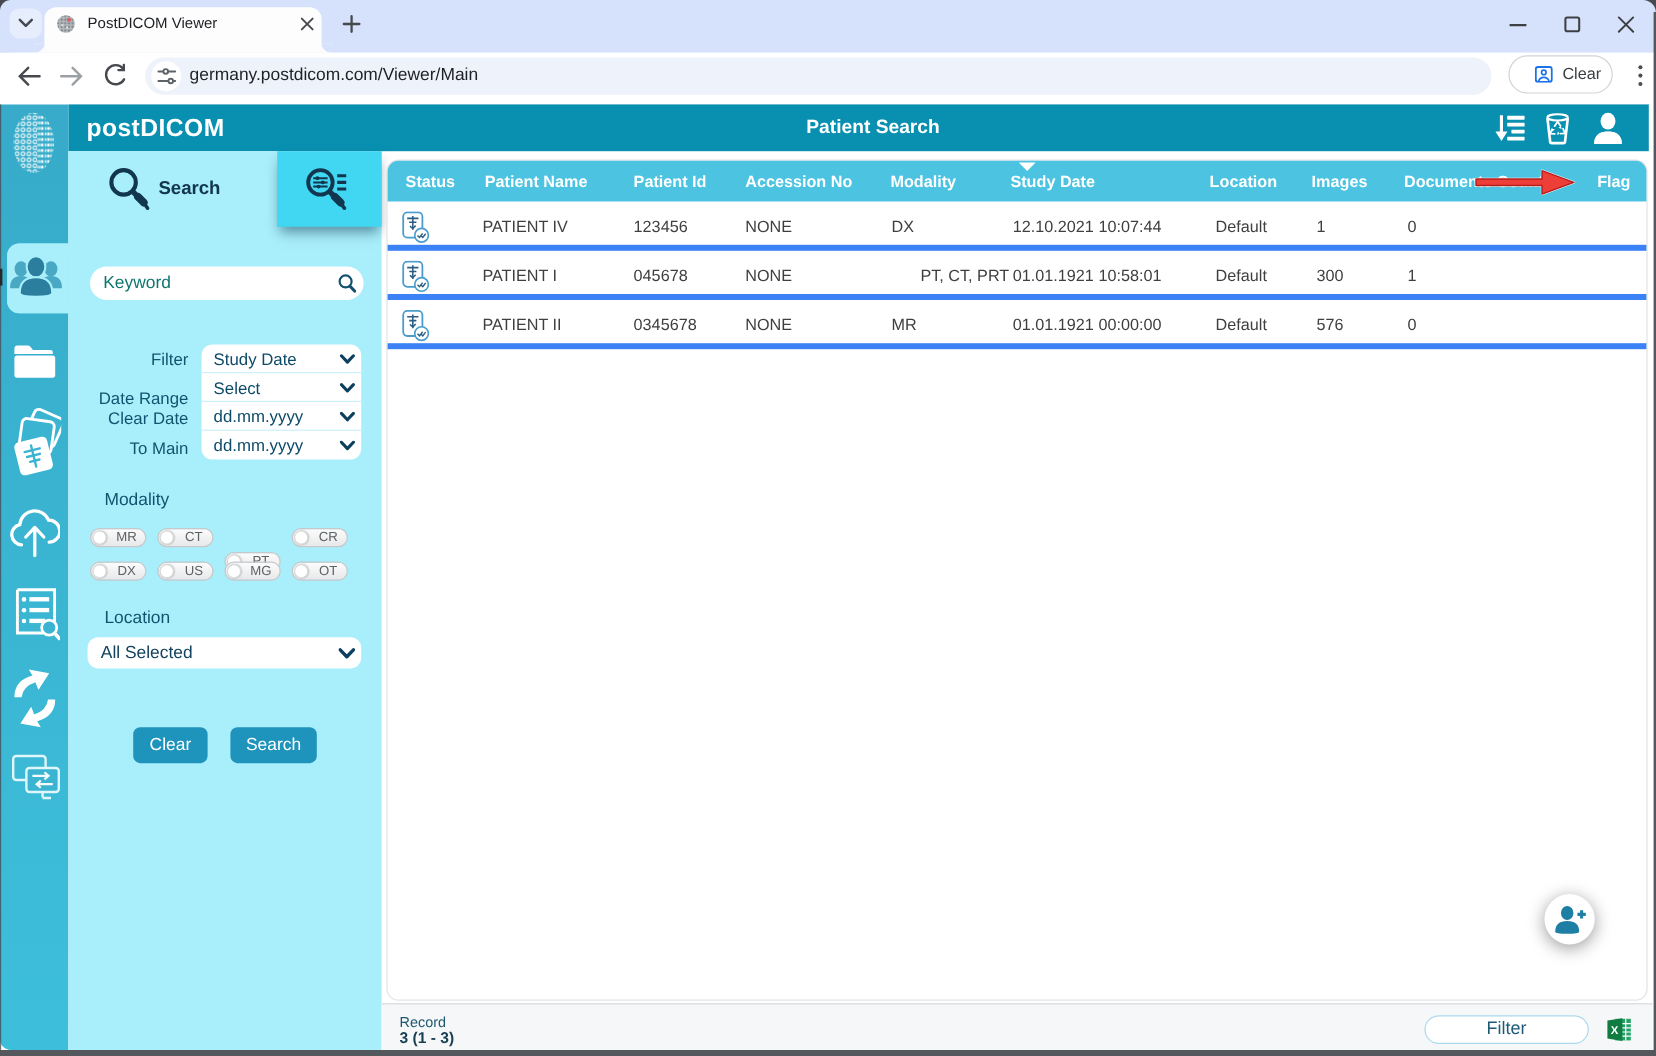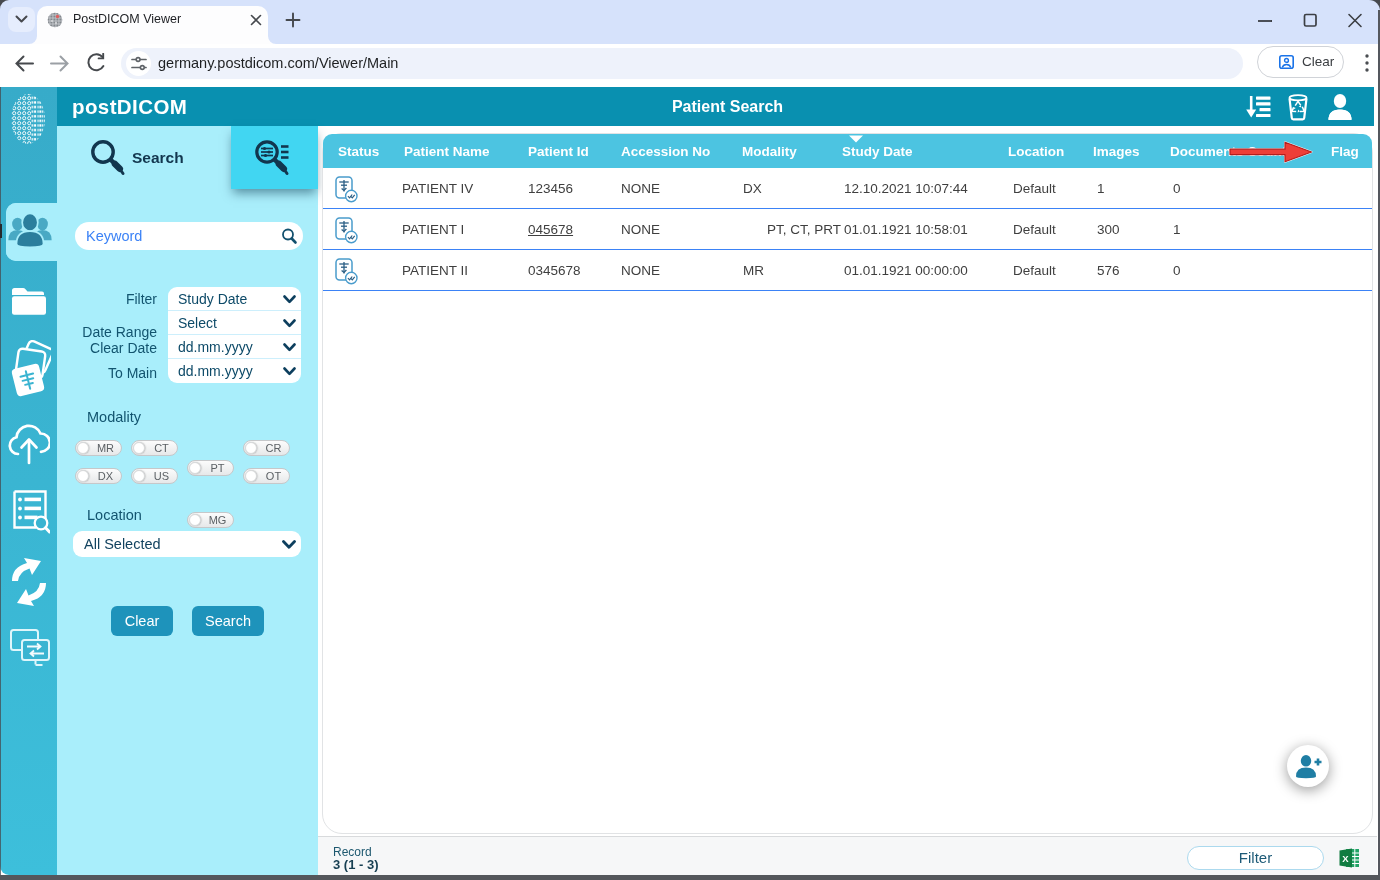"Status" #tablebox { border-radius: 20px -> 10px }
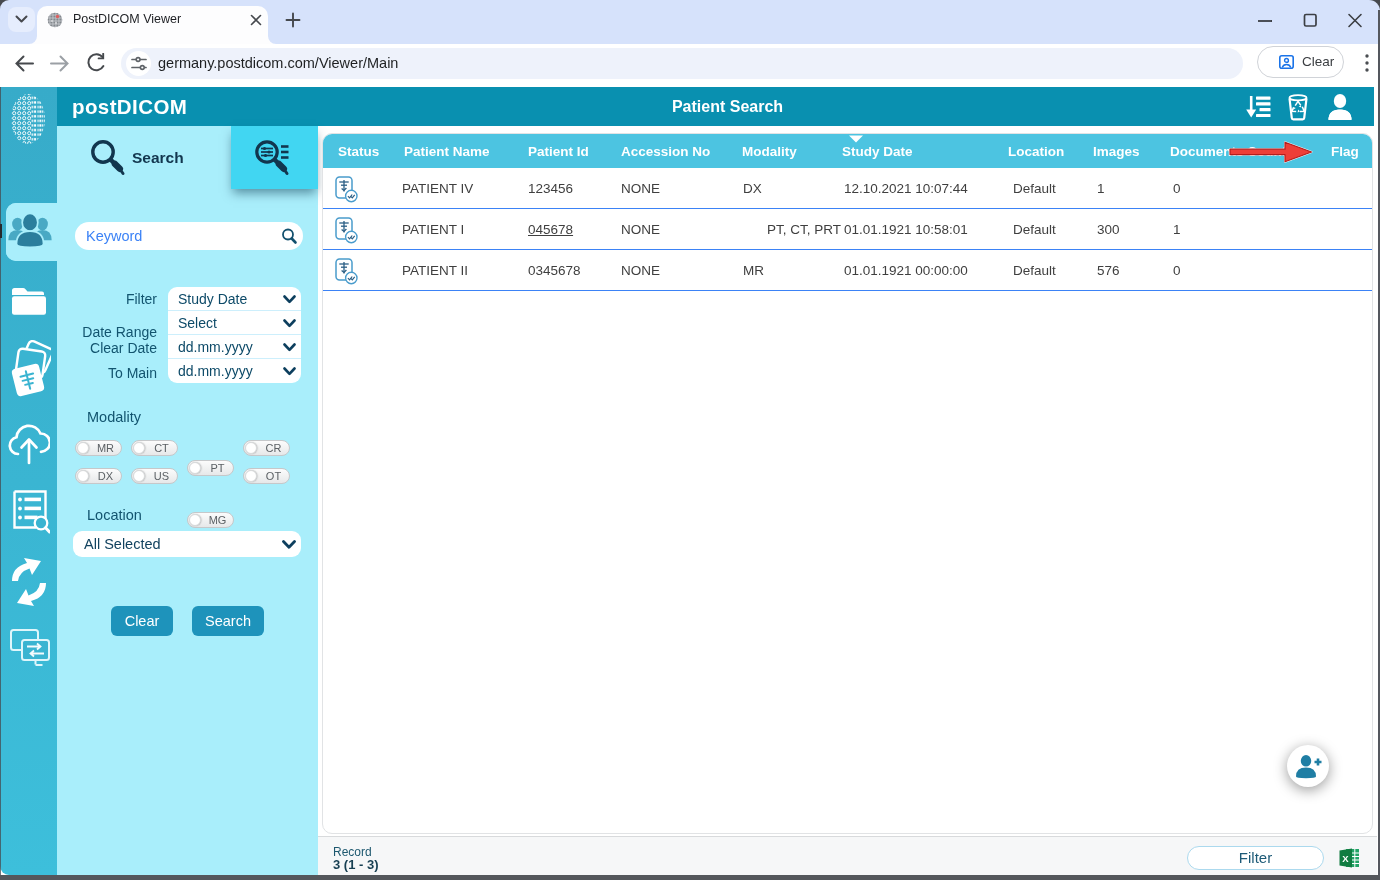"PATIENT IV" .row { border-bottom: 1px solid #3b82f6 -> 5px solid #3b82f6 }
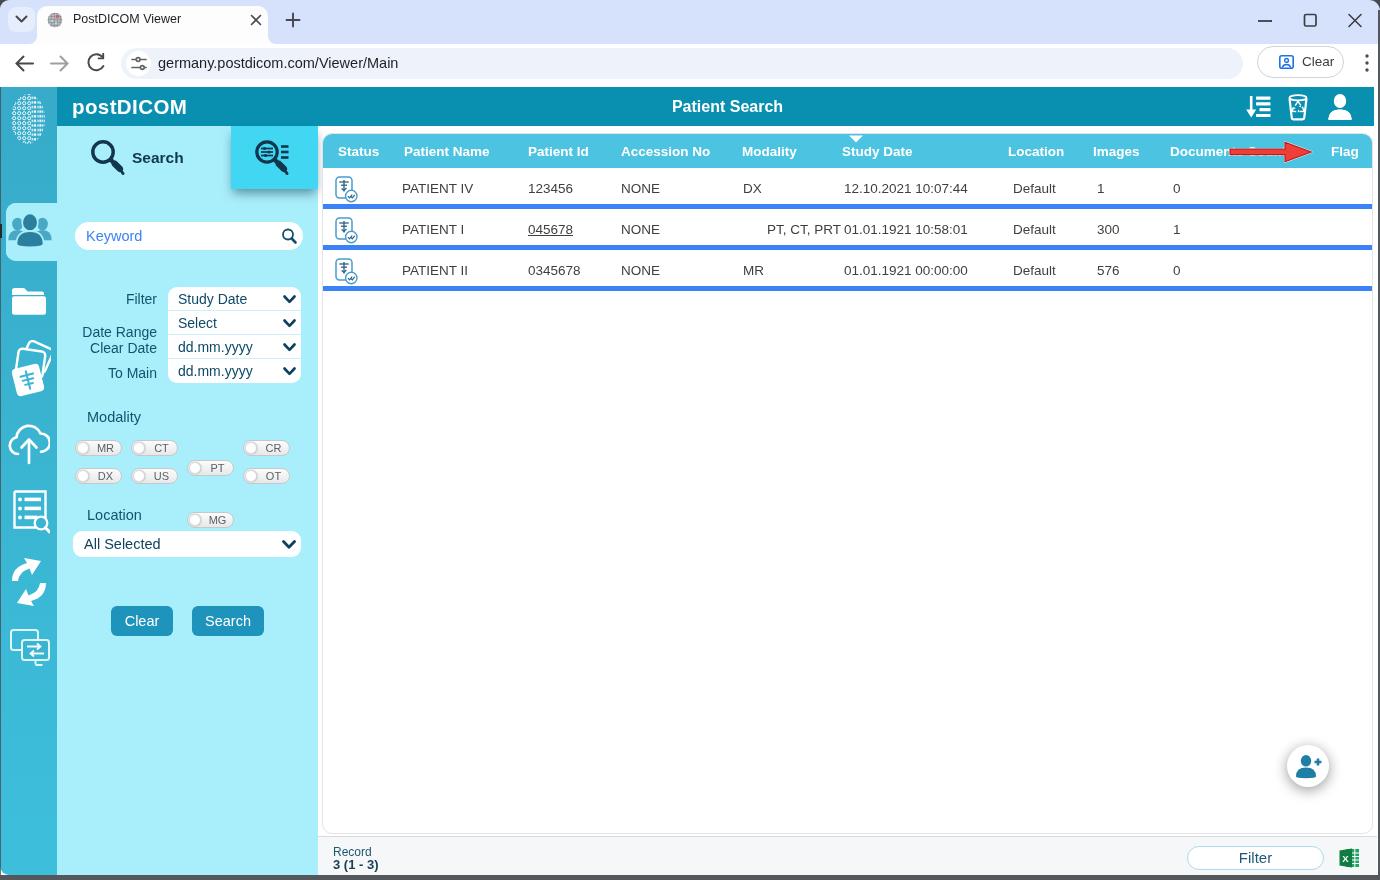"Keyword" #keywordtext { color: #3b82f6 -> #0f766e }
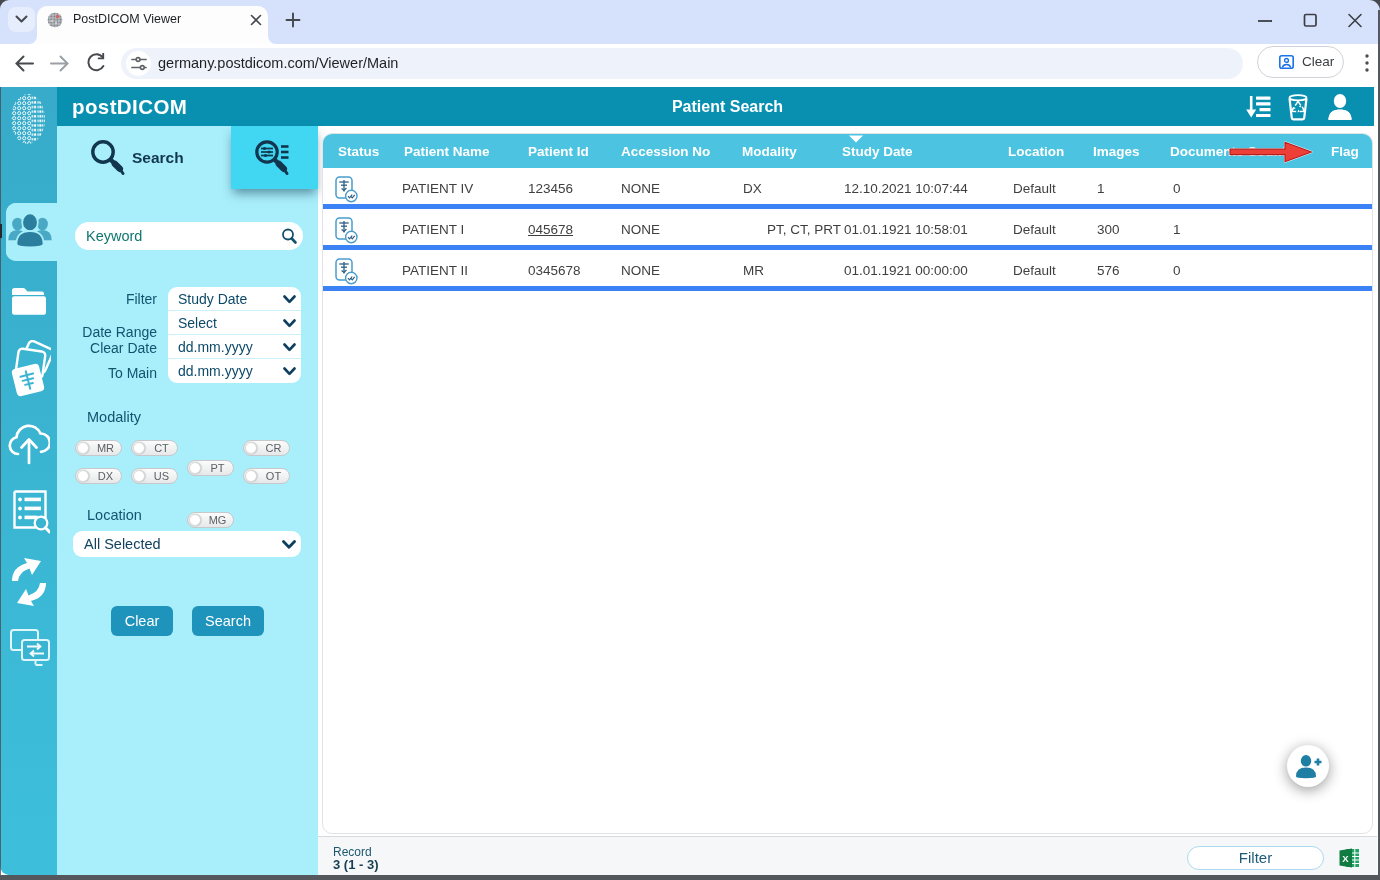"045678" span.td { text-decoration: underline -> none }
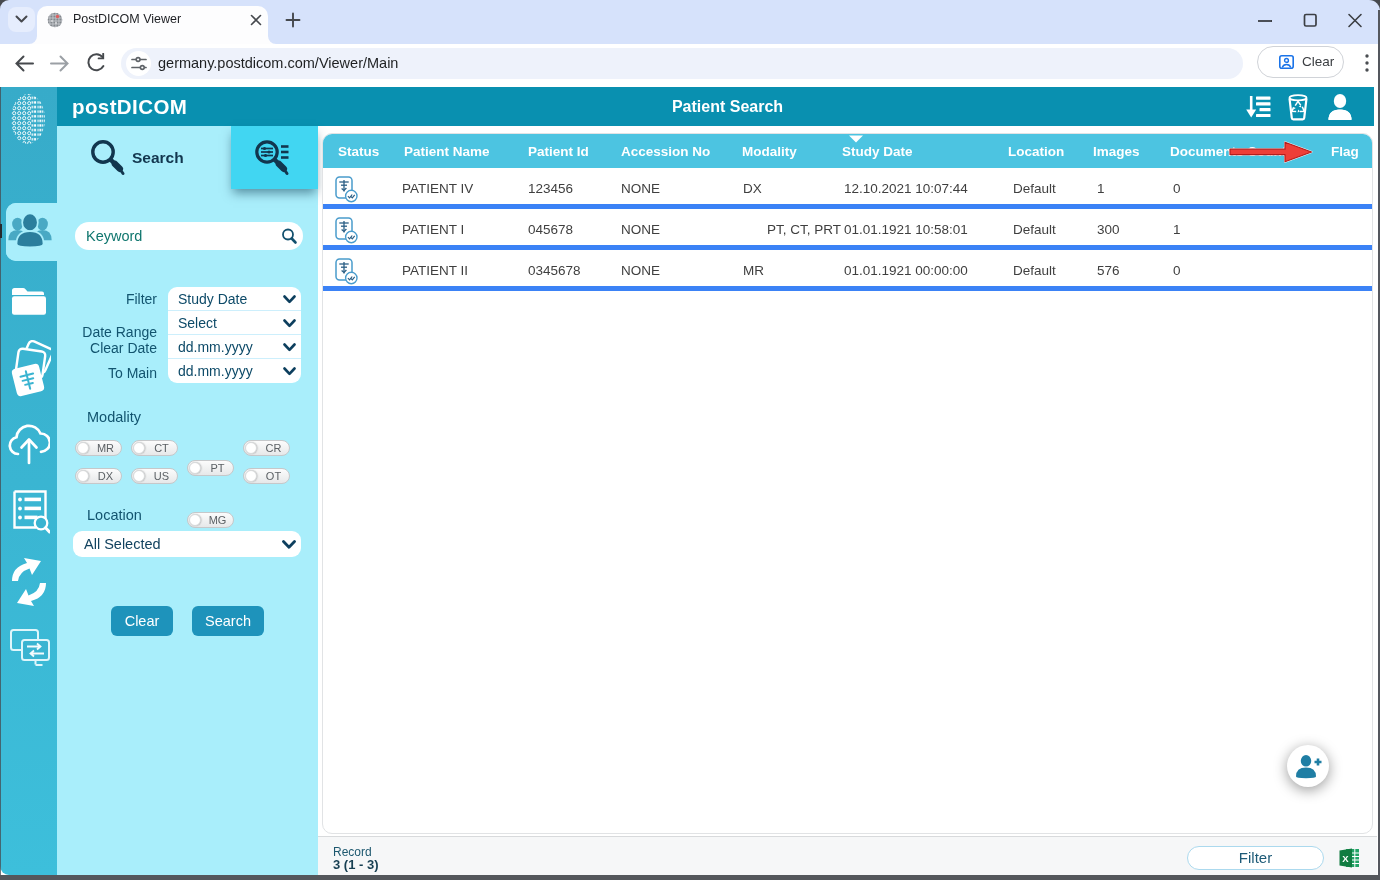"MG" div.abs { margin-top: 44px -> none }
